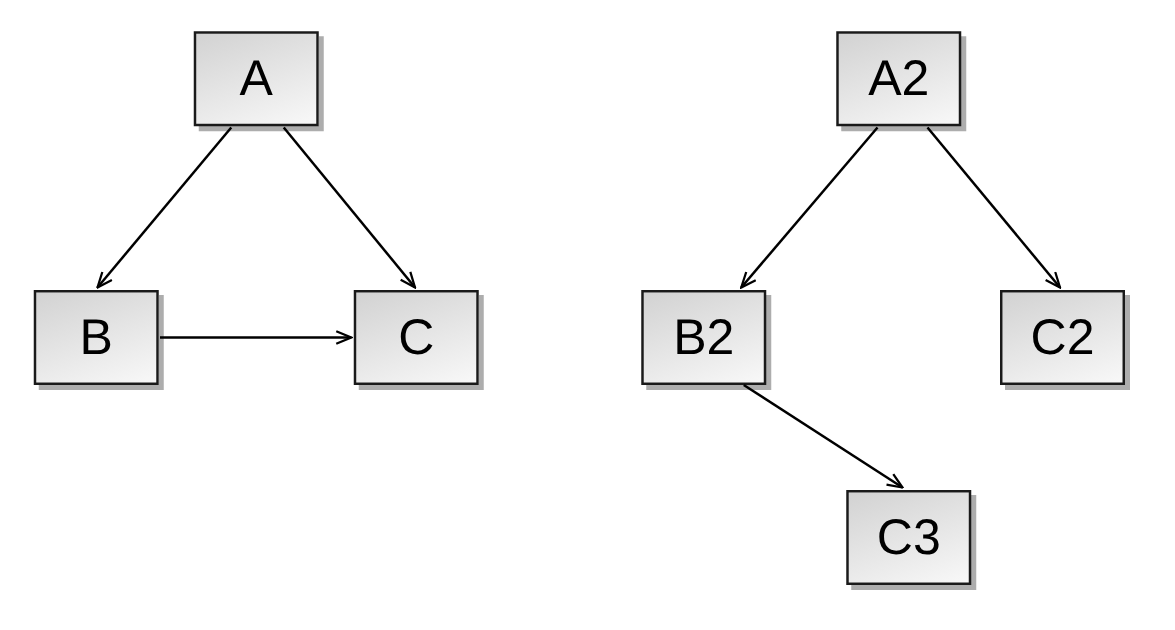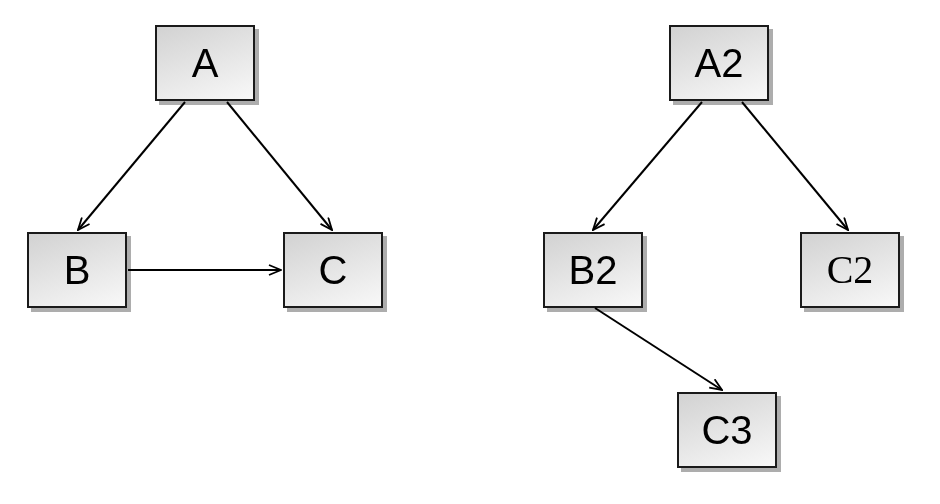"B2" div.node { left: 543px -> 513px }
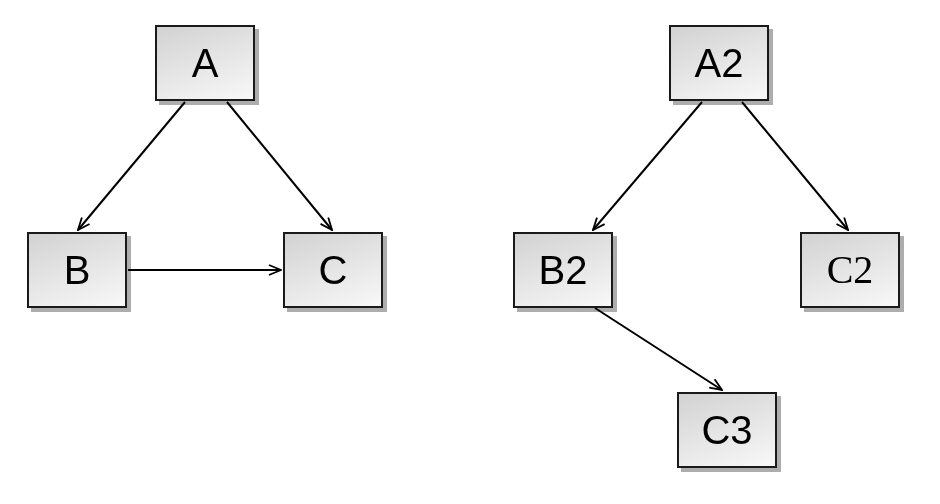"C2" div.node { font-family: Liberation Serif, serif -> none }
